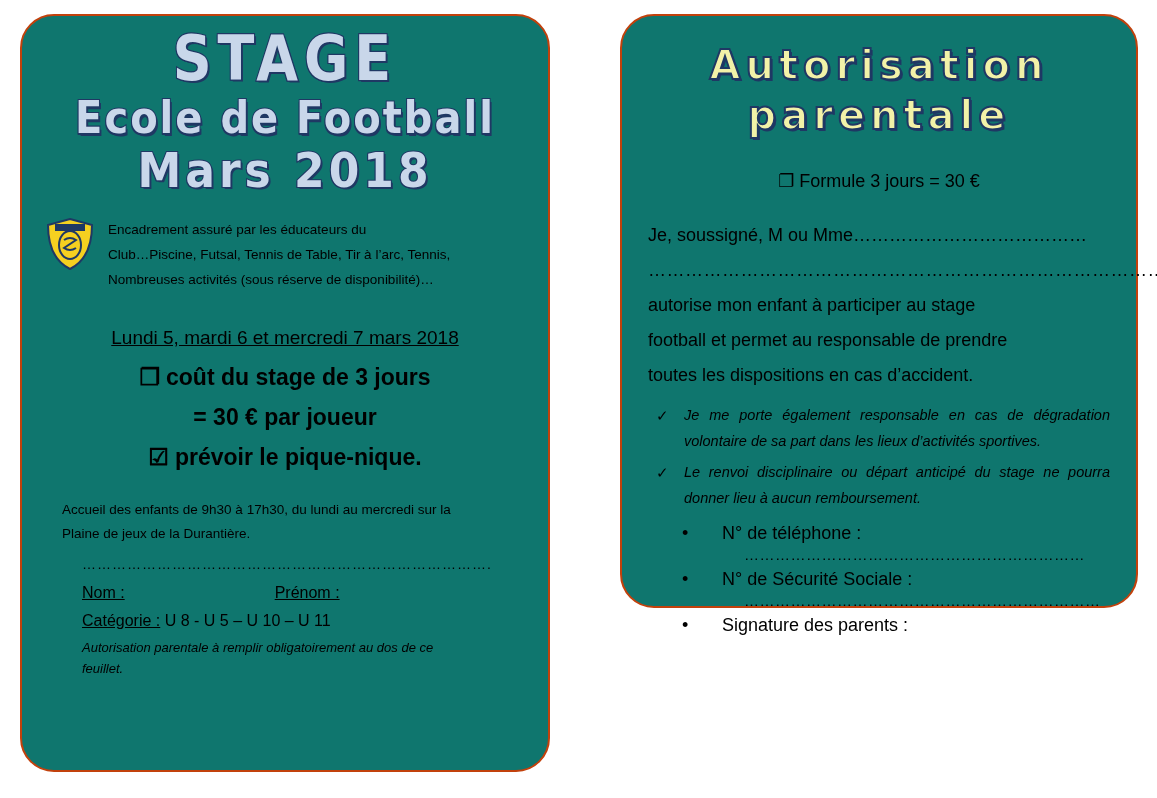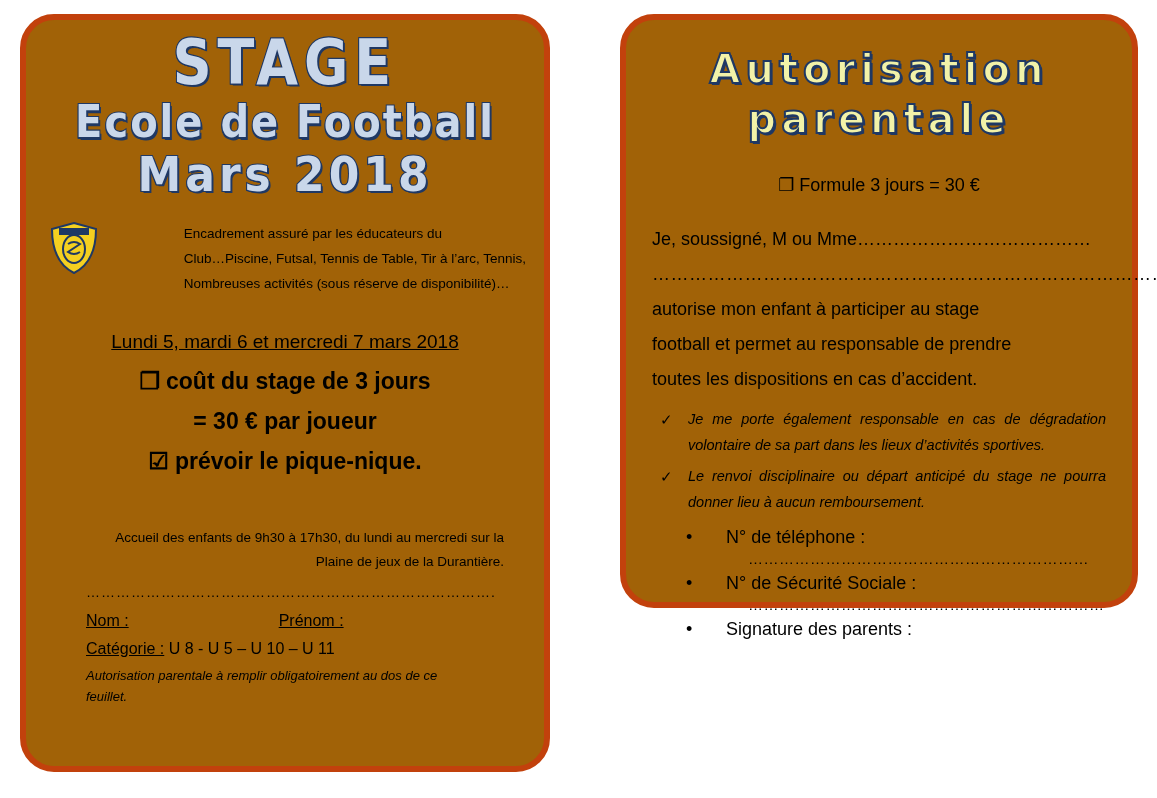"STAGE" .card { background: #a16207 -> #0f766e; border: 6px solid #c2410c -> 2px solid #c2410c }
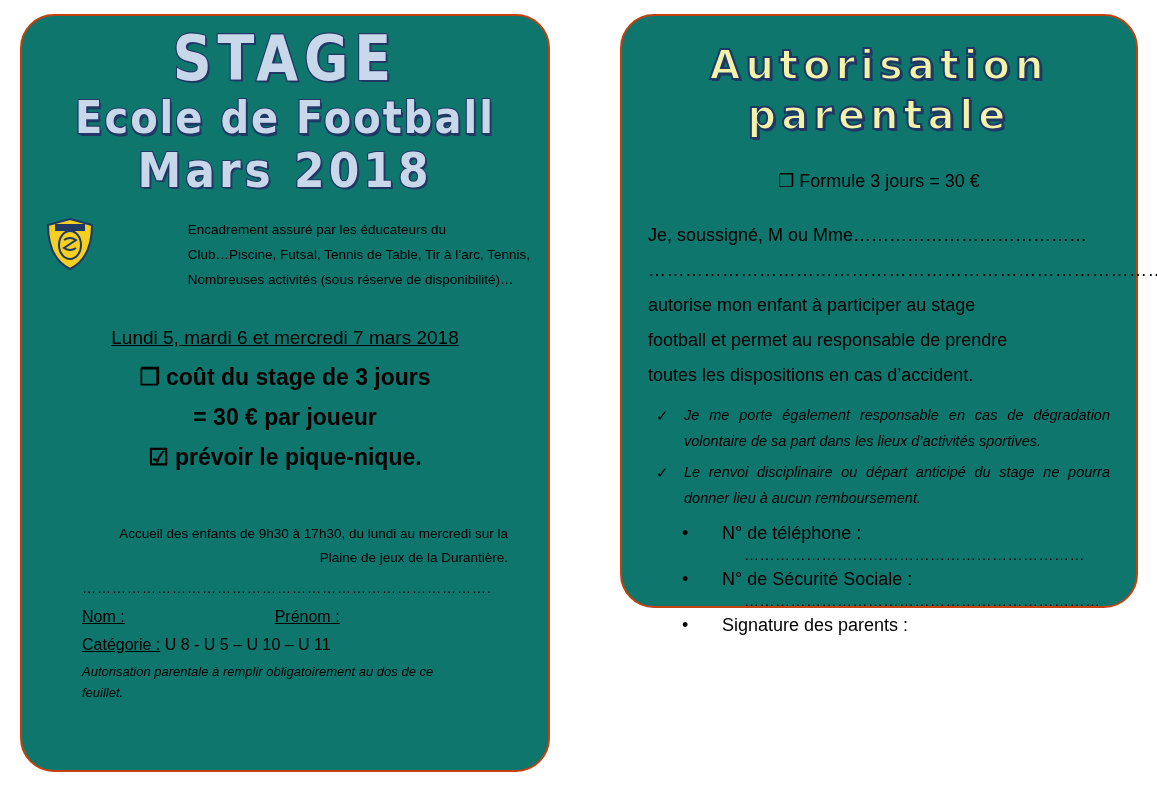"Encadrement assuré par les éducateurs" .crest-row { justify-content: space-between -> none }
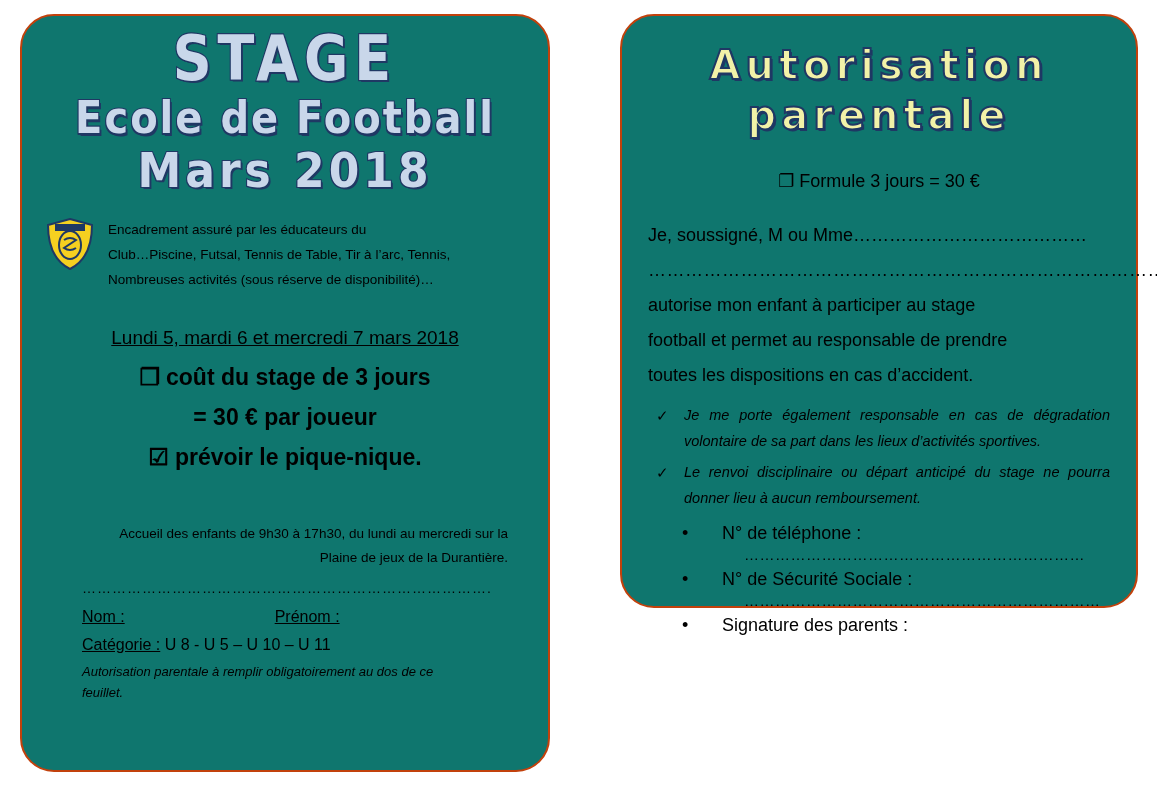"Accueil des enfants de 9h30" .accueil { margin: 44px 40px 0 40px -> 20px 40px 0 40px; text-align: right -> left }
